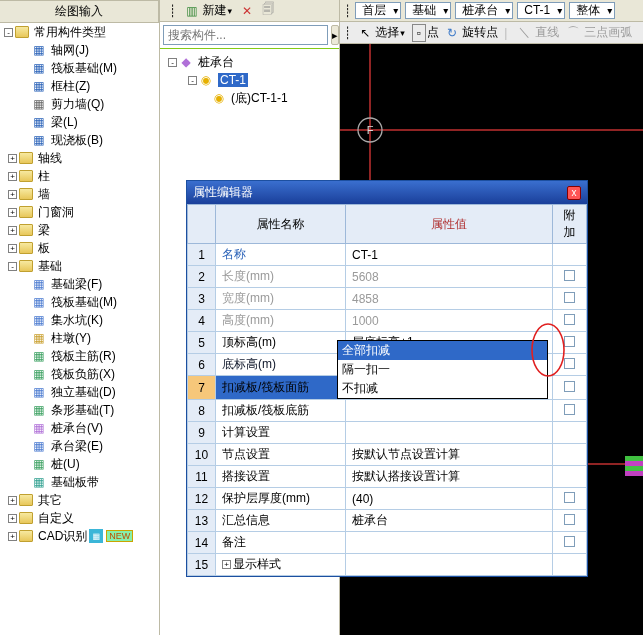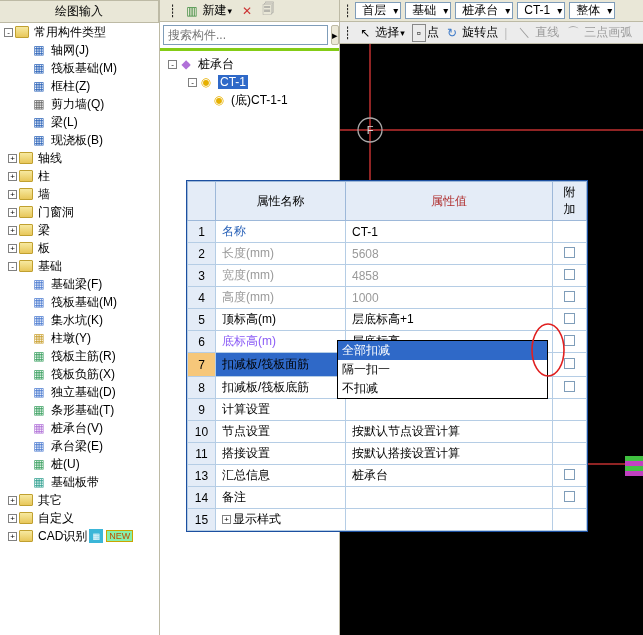"搜索构件..." .search-row { border-bottom: 3px solid #84cc16 -> 1px solid #84cc16 }
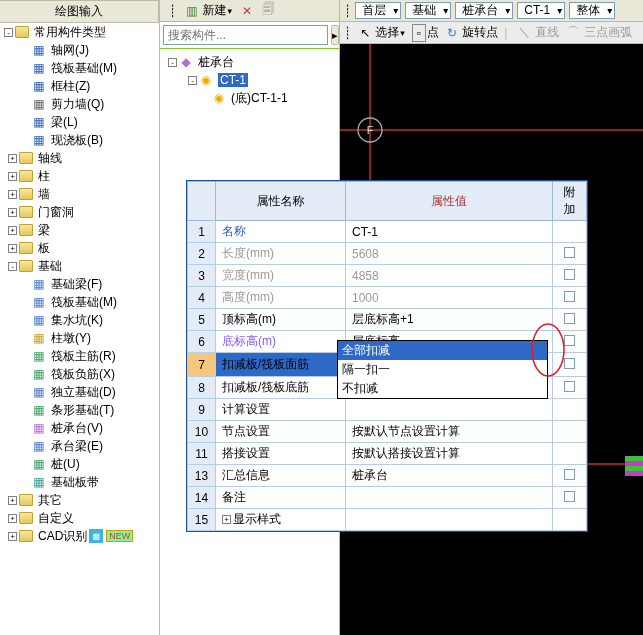"属性编辑器" div.prop-title { html: none -> <div> <span>属性编辑器</span> <span>x</span> </div> }
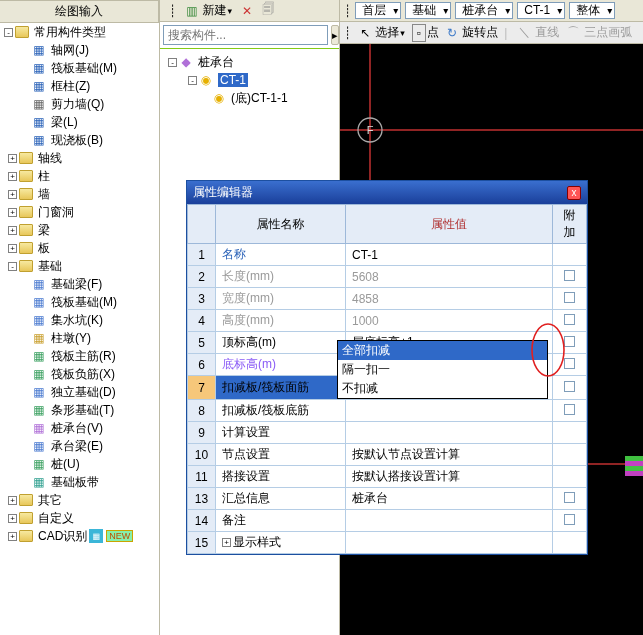"底标高(m)" td.namecell { color: #8b5cf6 -> #0f172a }
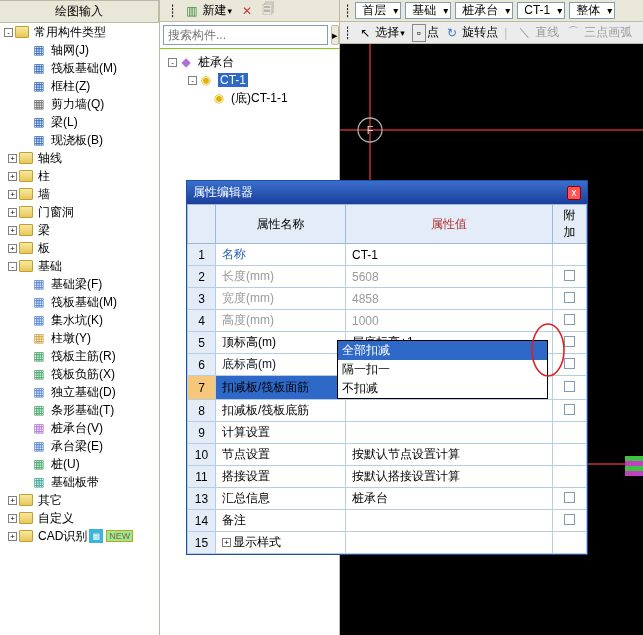"12" tr { html: none -> <tr> <td>12</td> <td>保护层厚度(mm)</td> <td><span>(40)</span></td> <td><span></span></td> </tr> }
